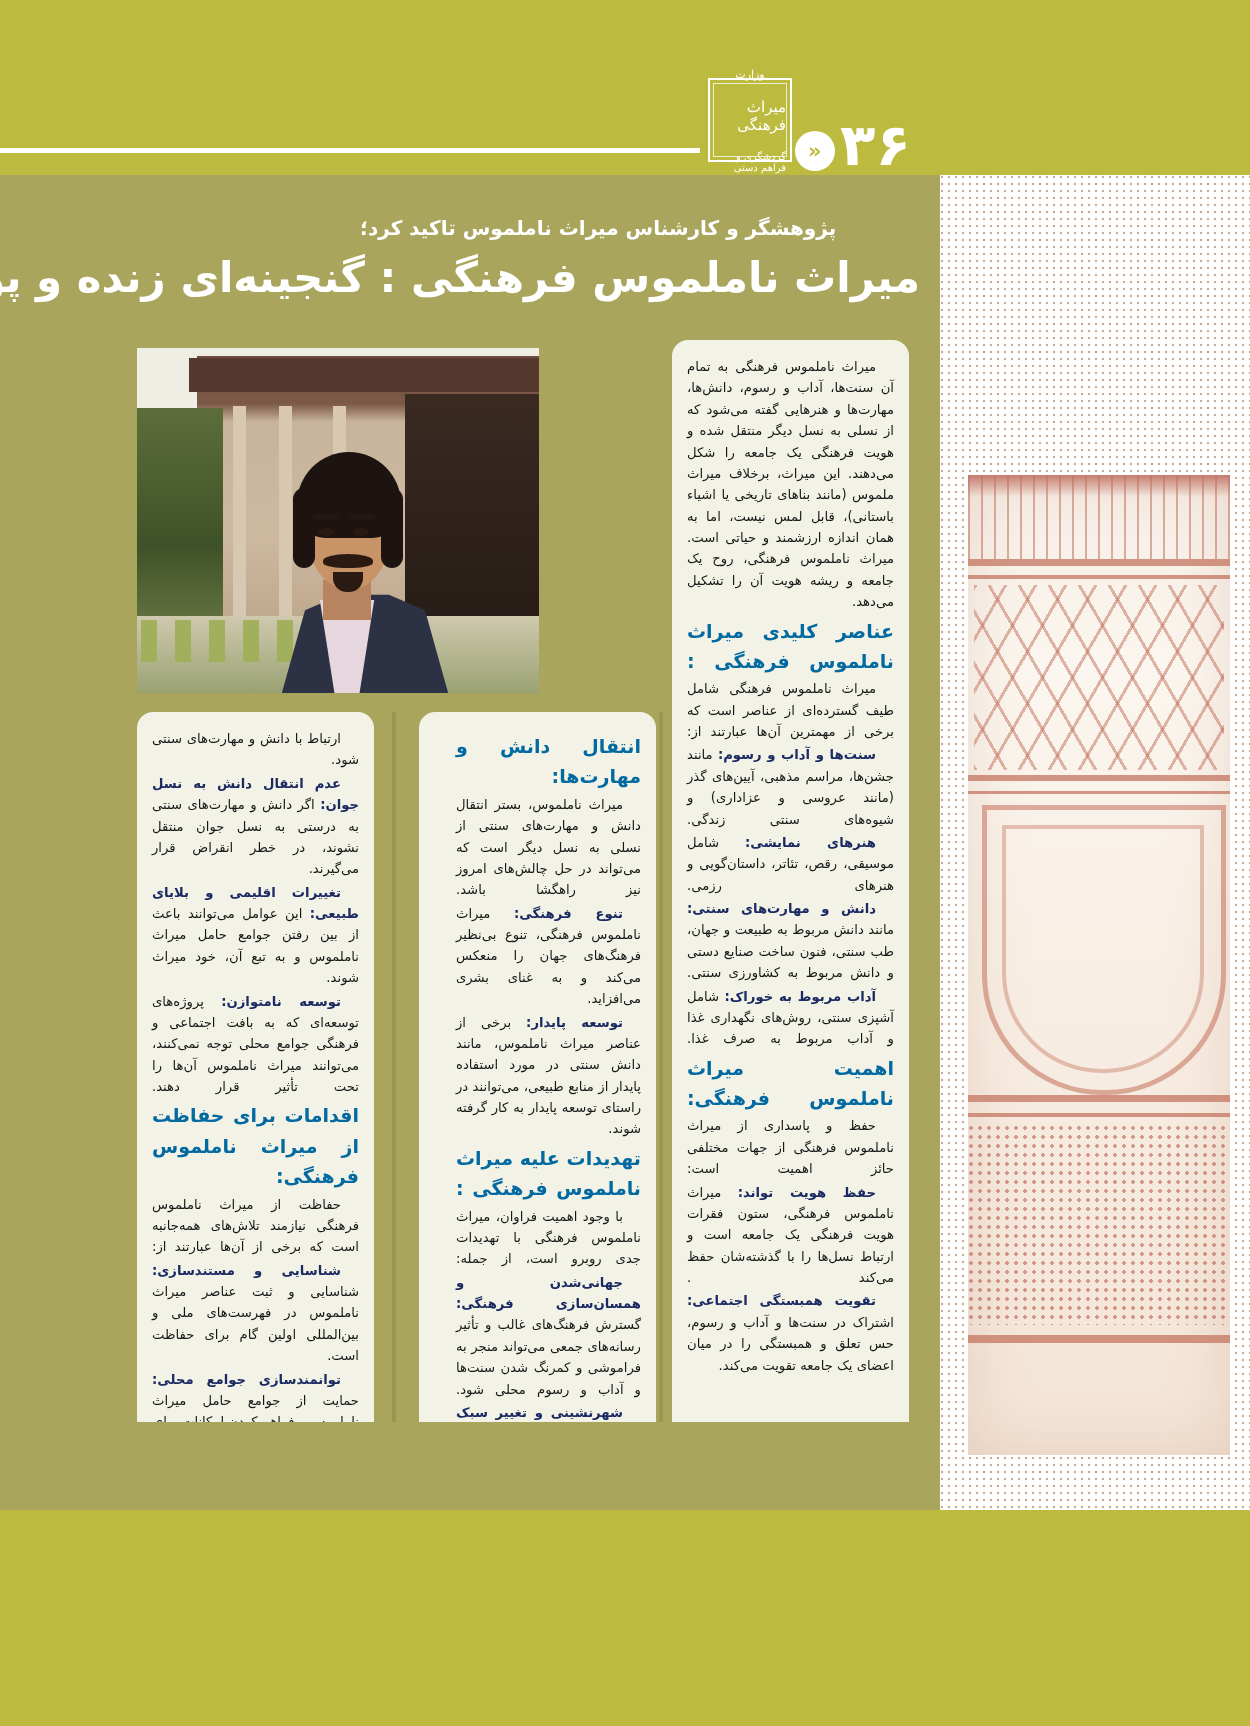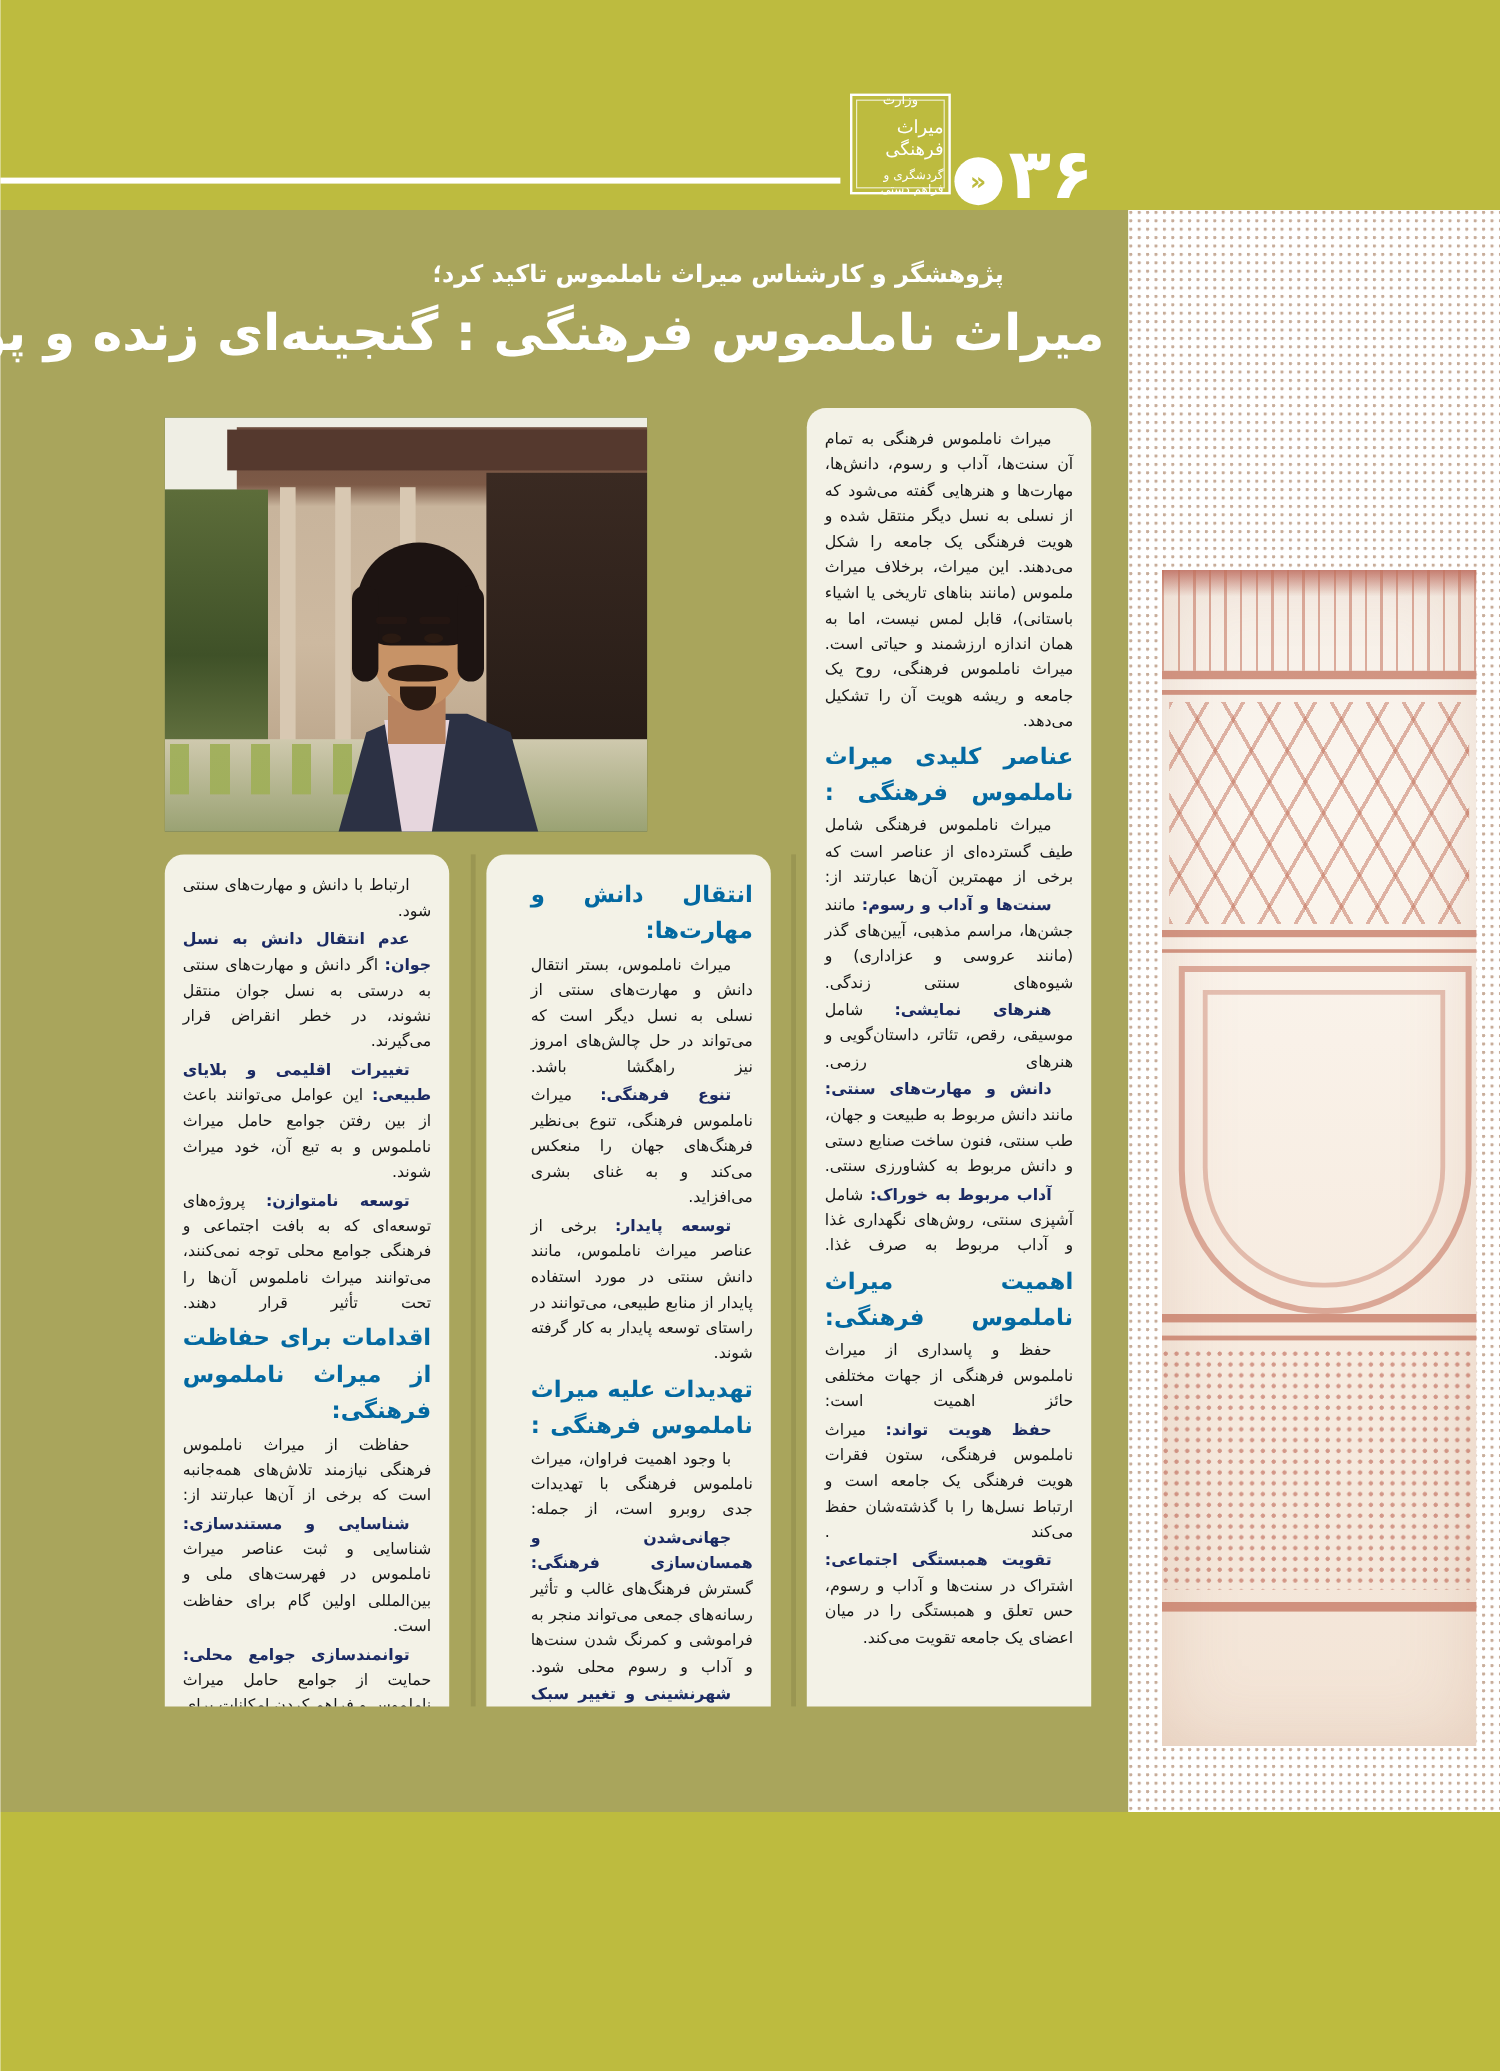"وزارت" .ministry-logo .inner { gap: 7px -> 17px }
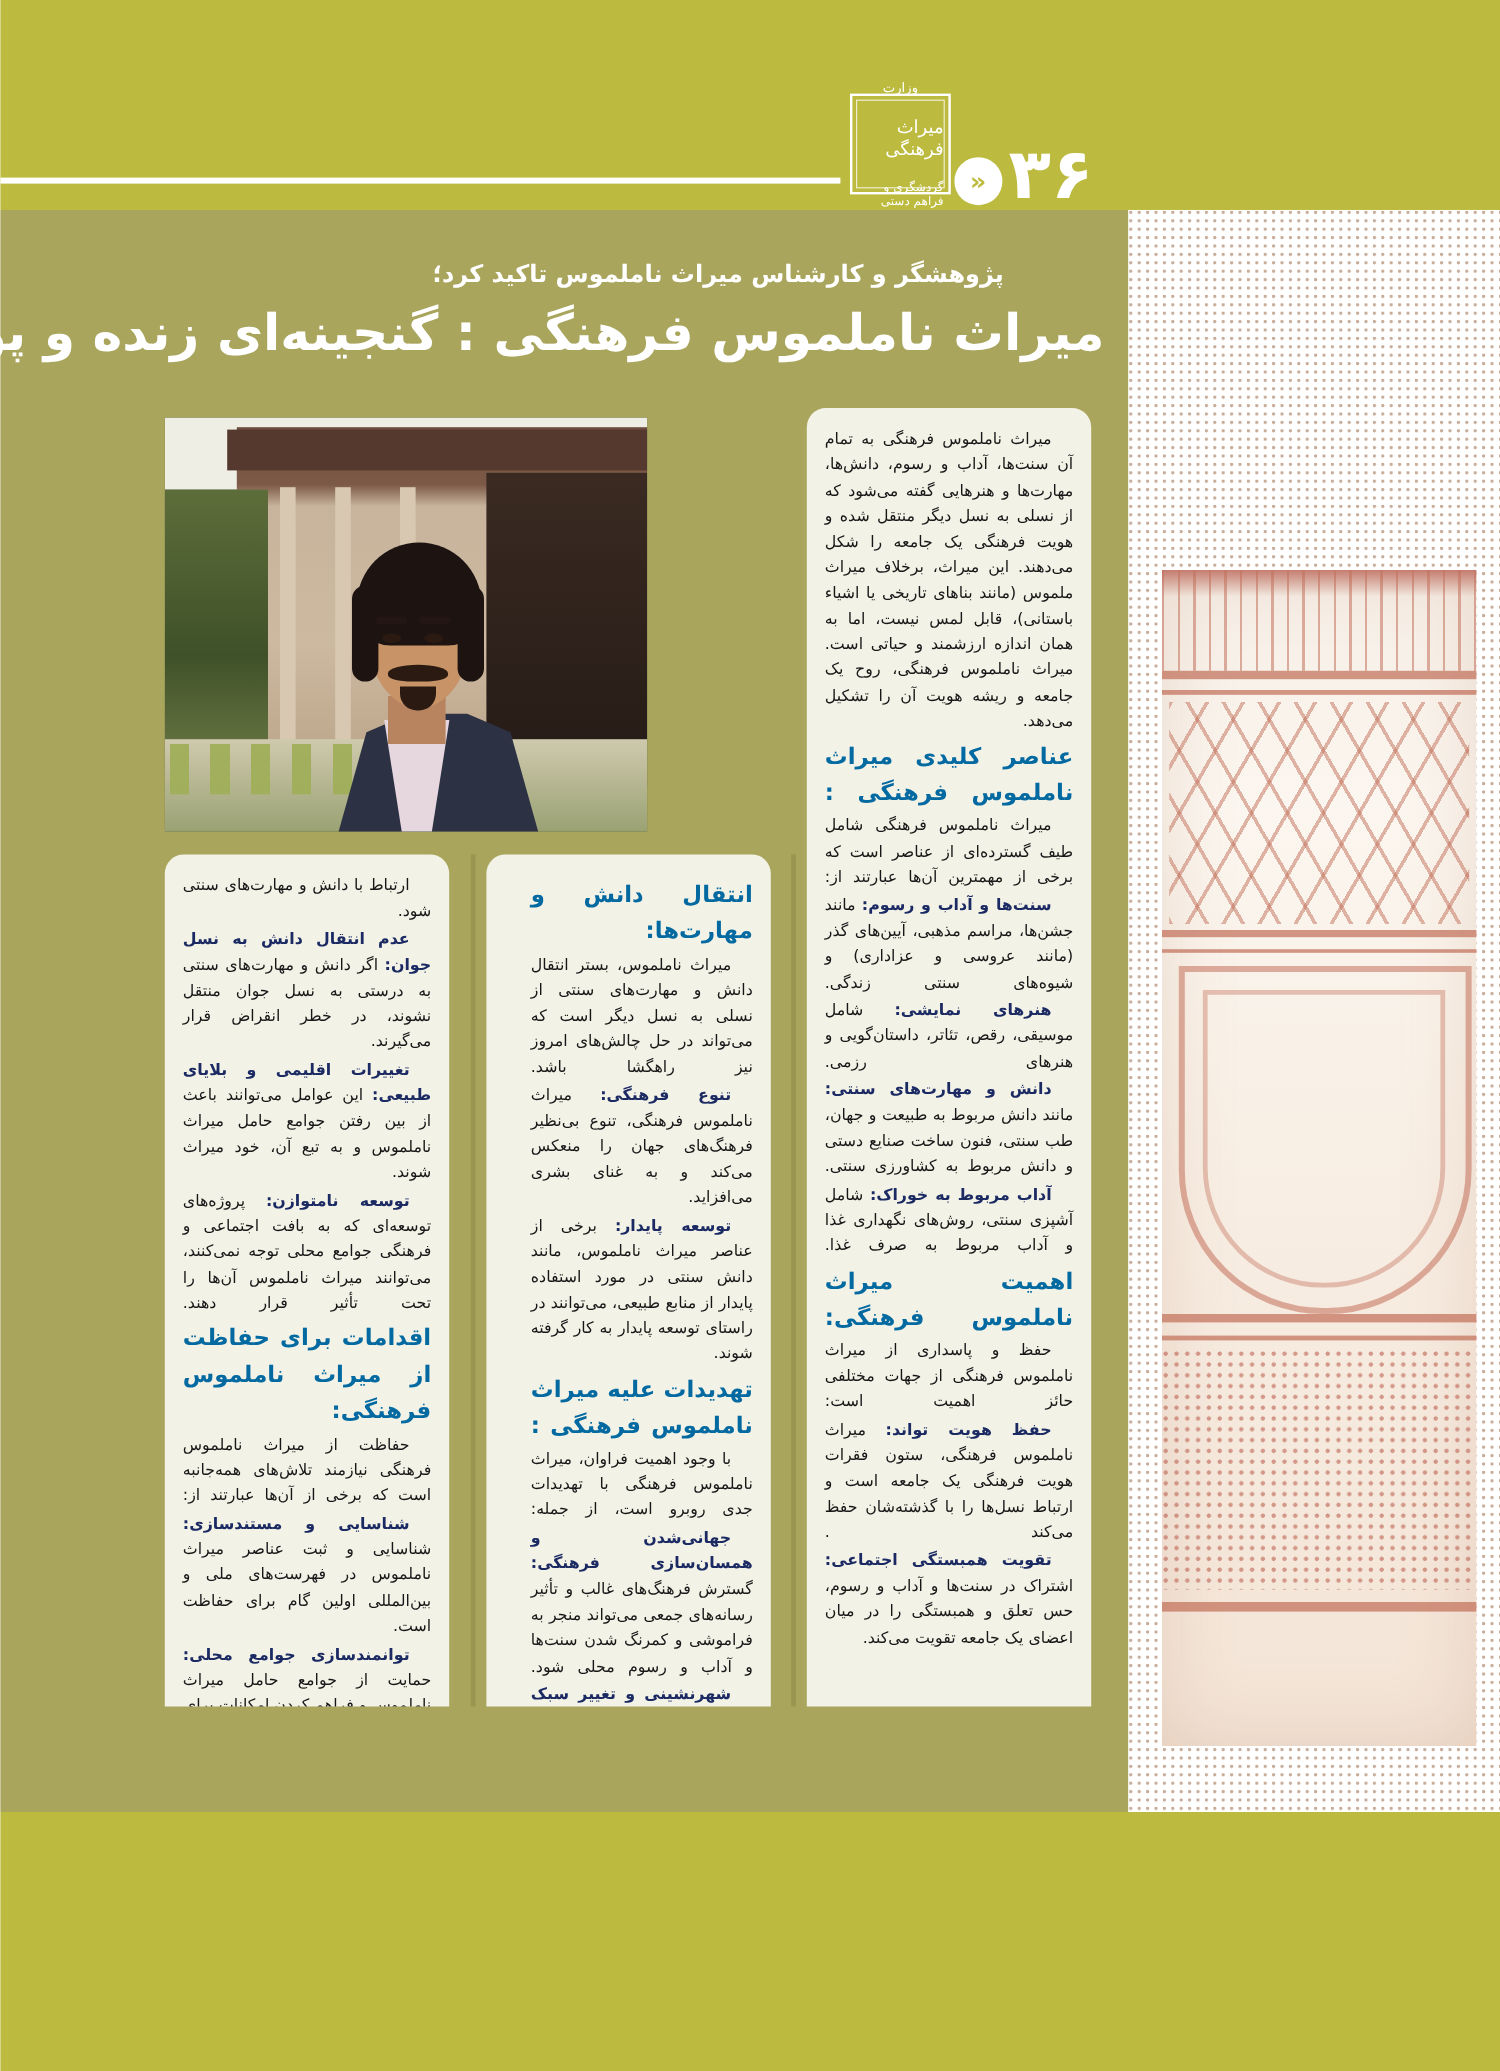"انتقال دانش و مهارتها:" .col.c-mid { left: 405px -> 419px }
